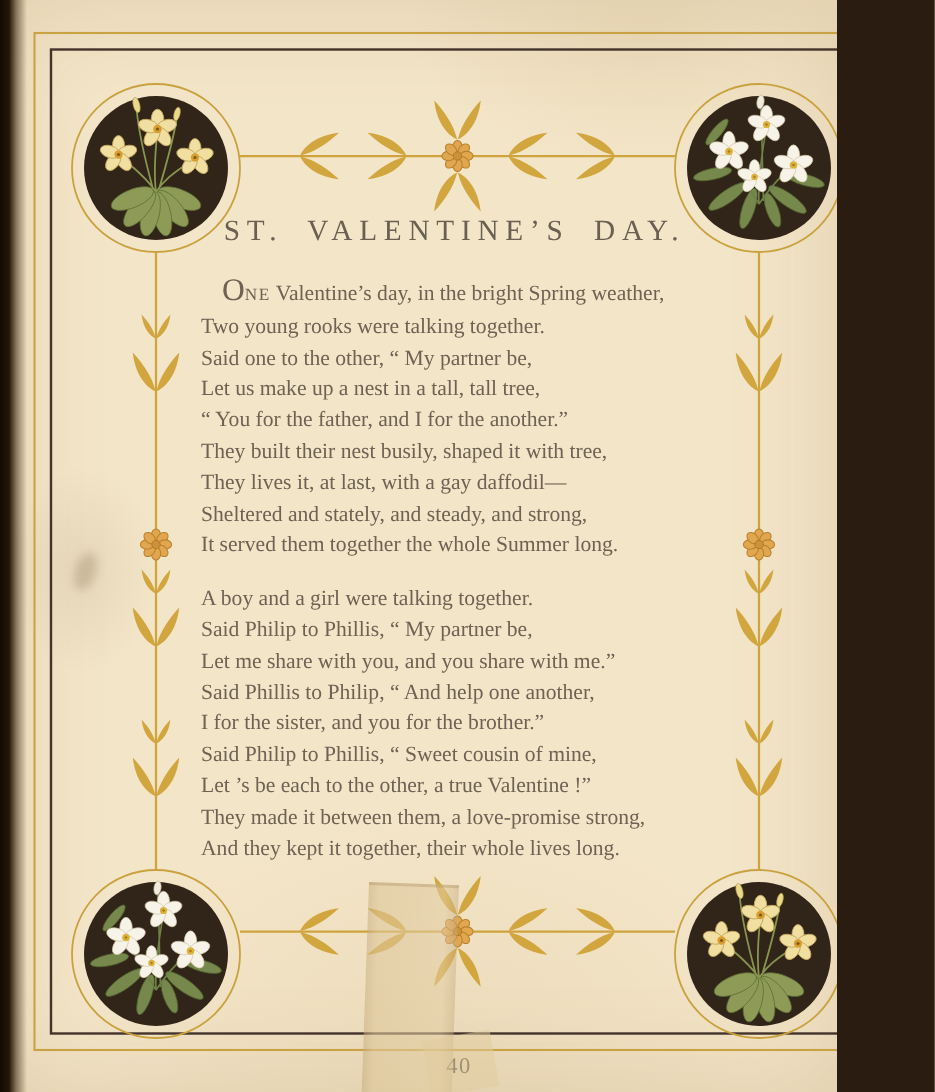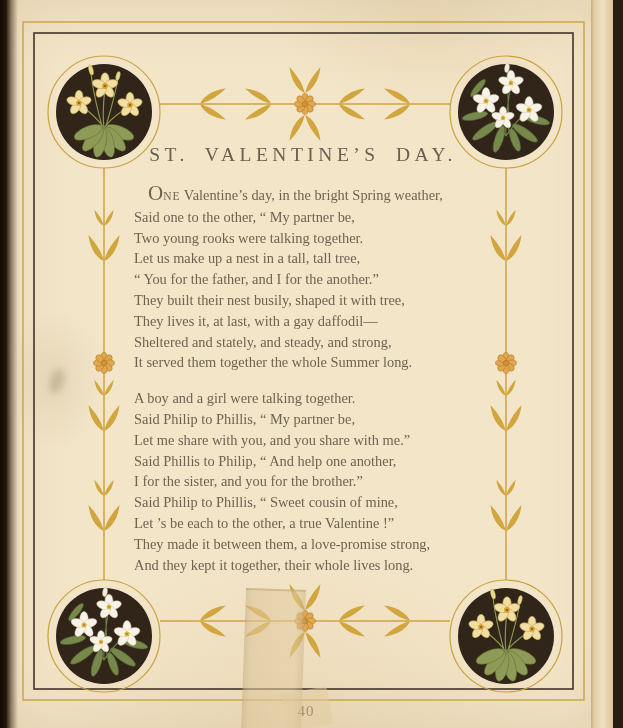"ST. VALENTINE’S DAY." .scene { width: 613px -> 558px }
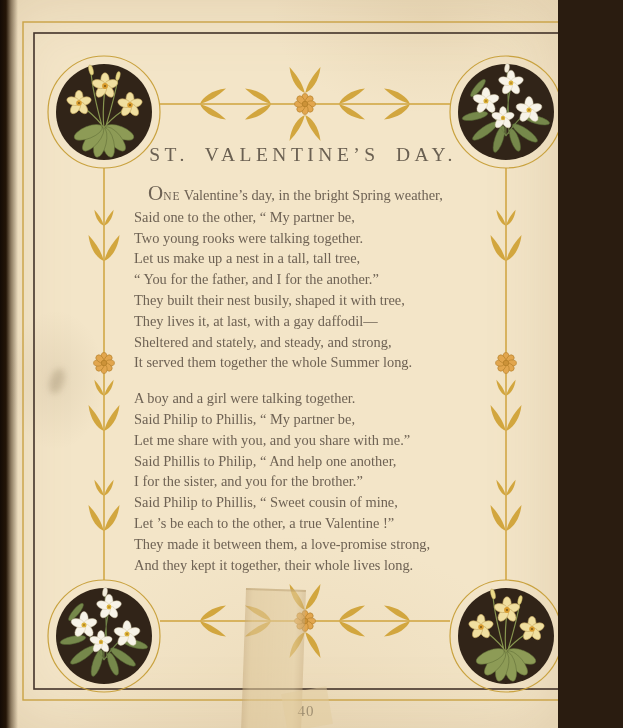"Said one to the other," div.line { order: before "Two young rooks were talking" -> after "Two young rooks were talking" }
